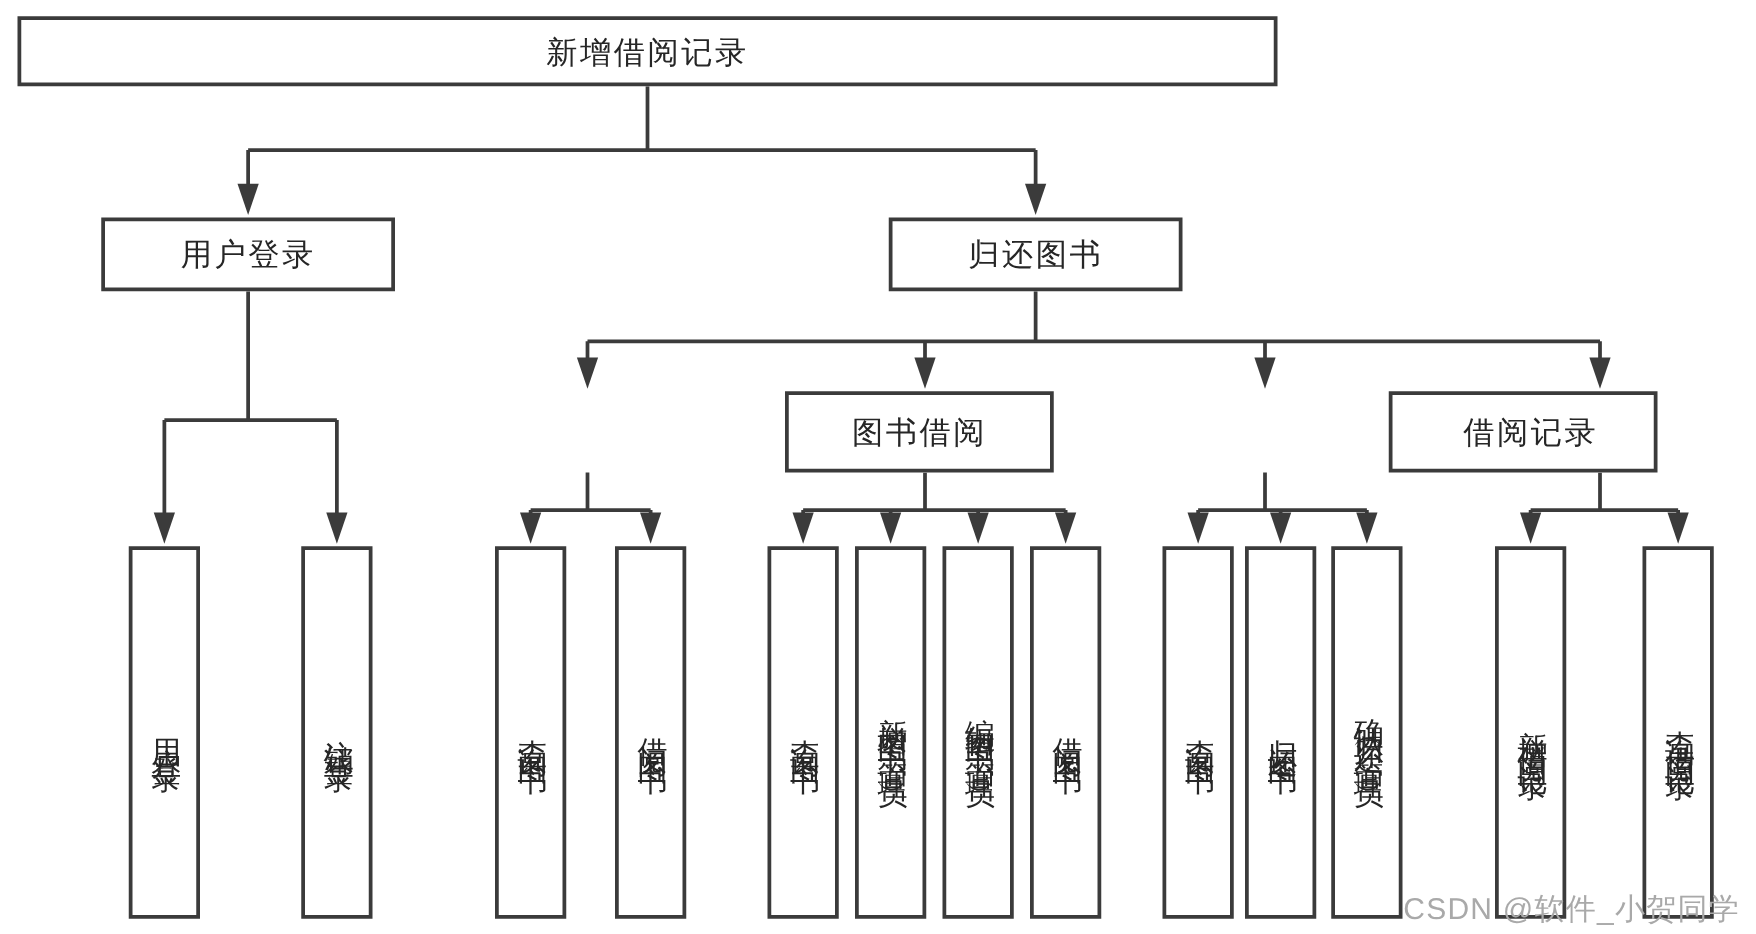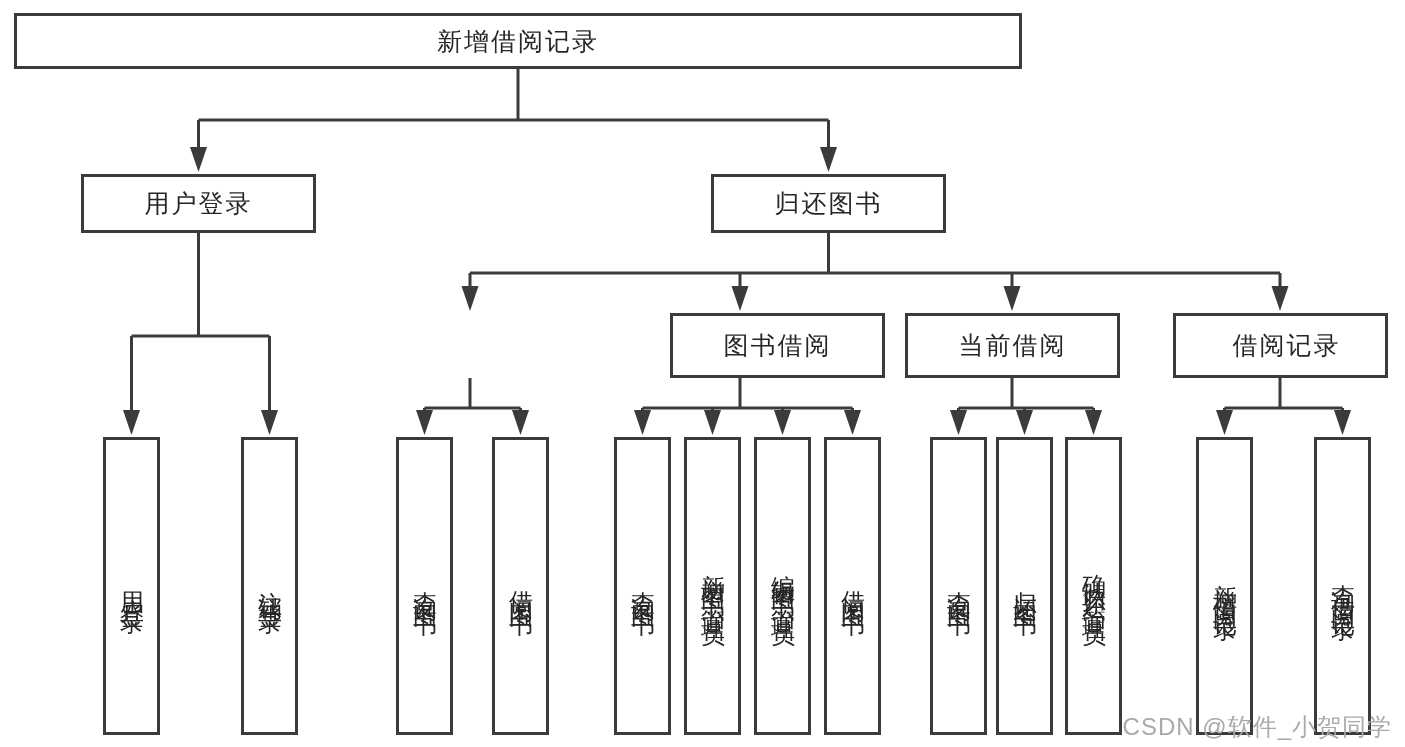"图书借阅" div.node { left: 670px -> 628px }
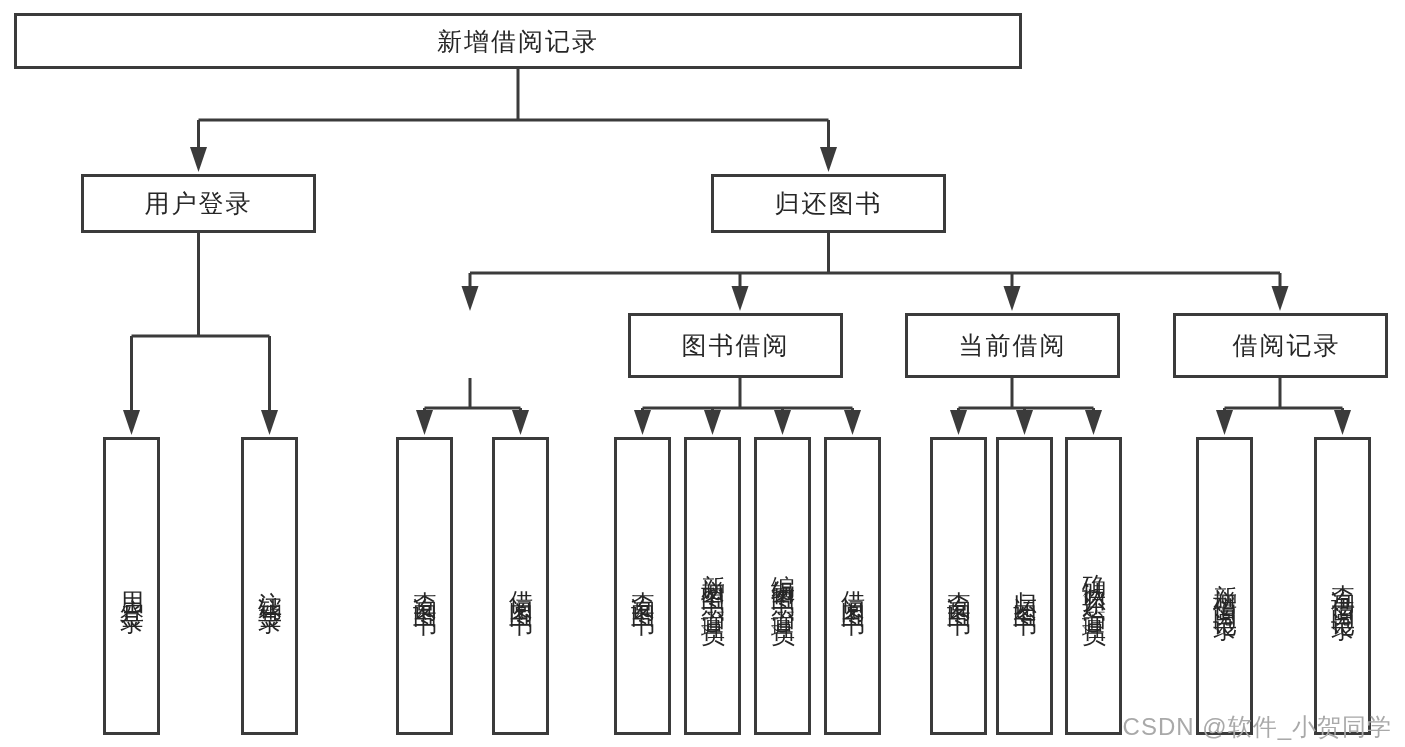"当前借阅" div.node { html: <div>当前借阅</div> -> none }
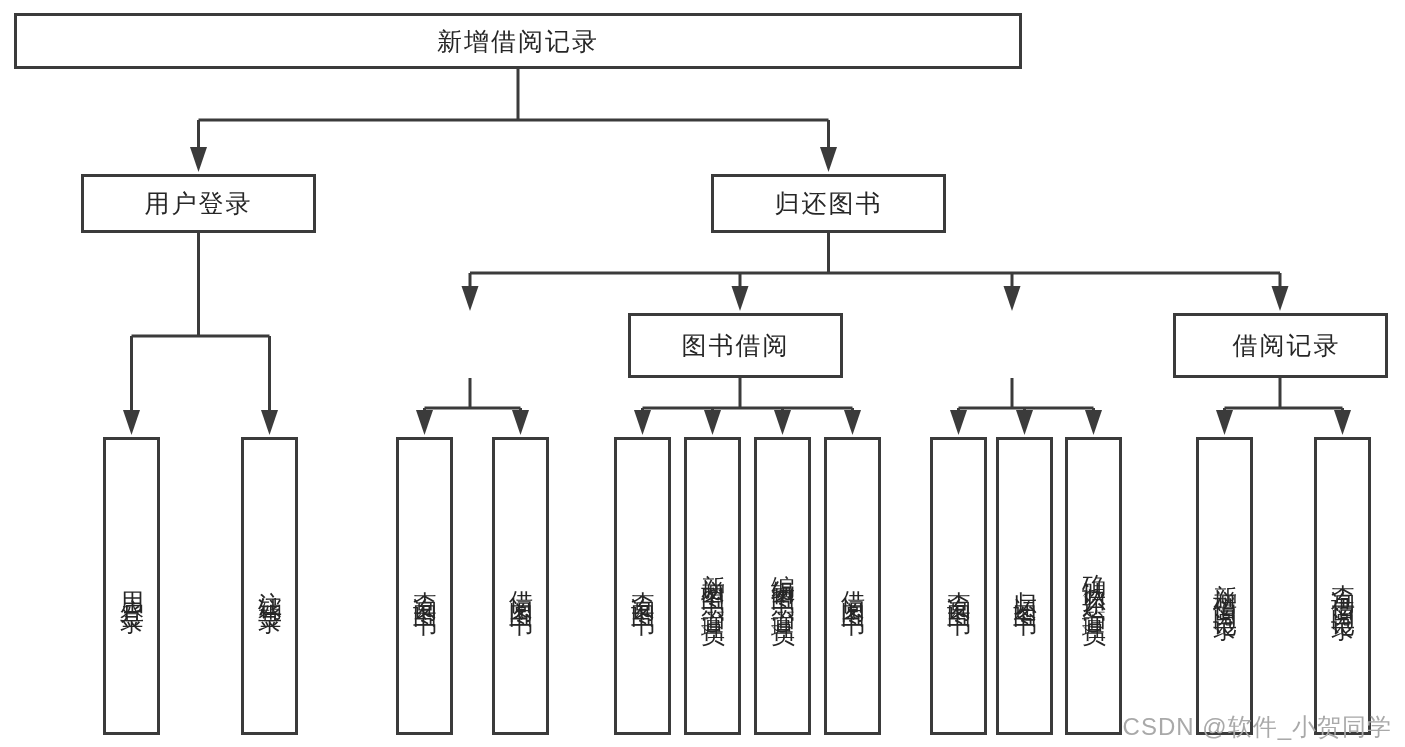"借阅记录" div.node { left: 1173px -> 1111px }
